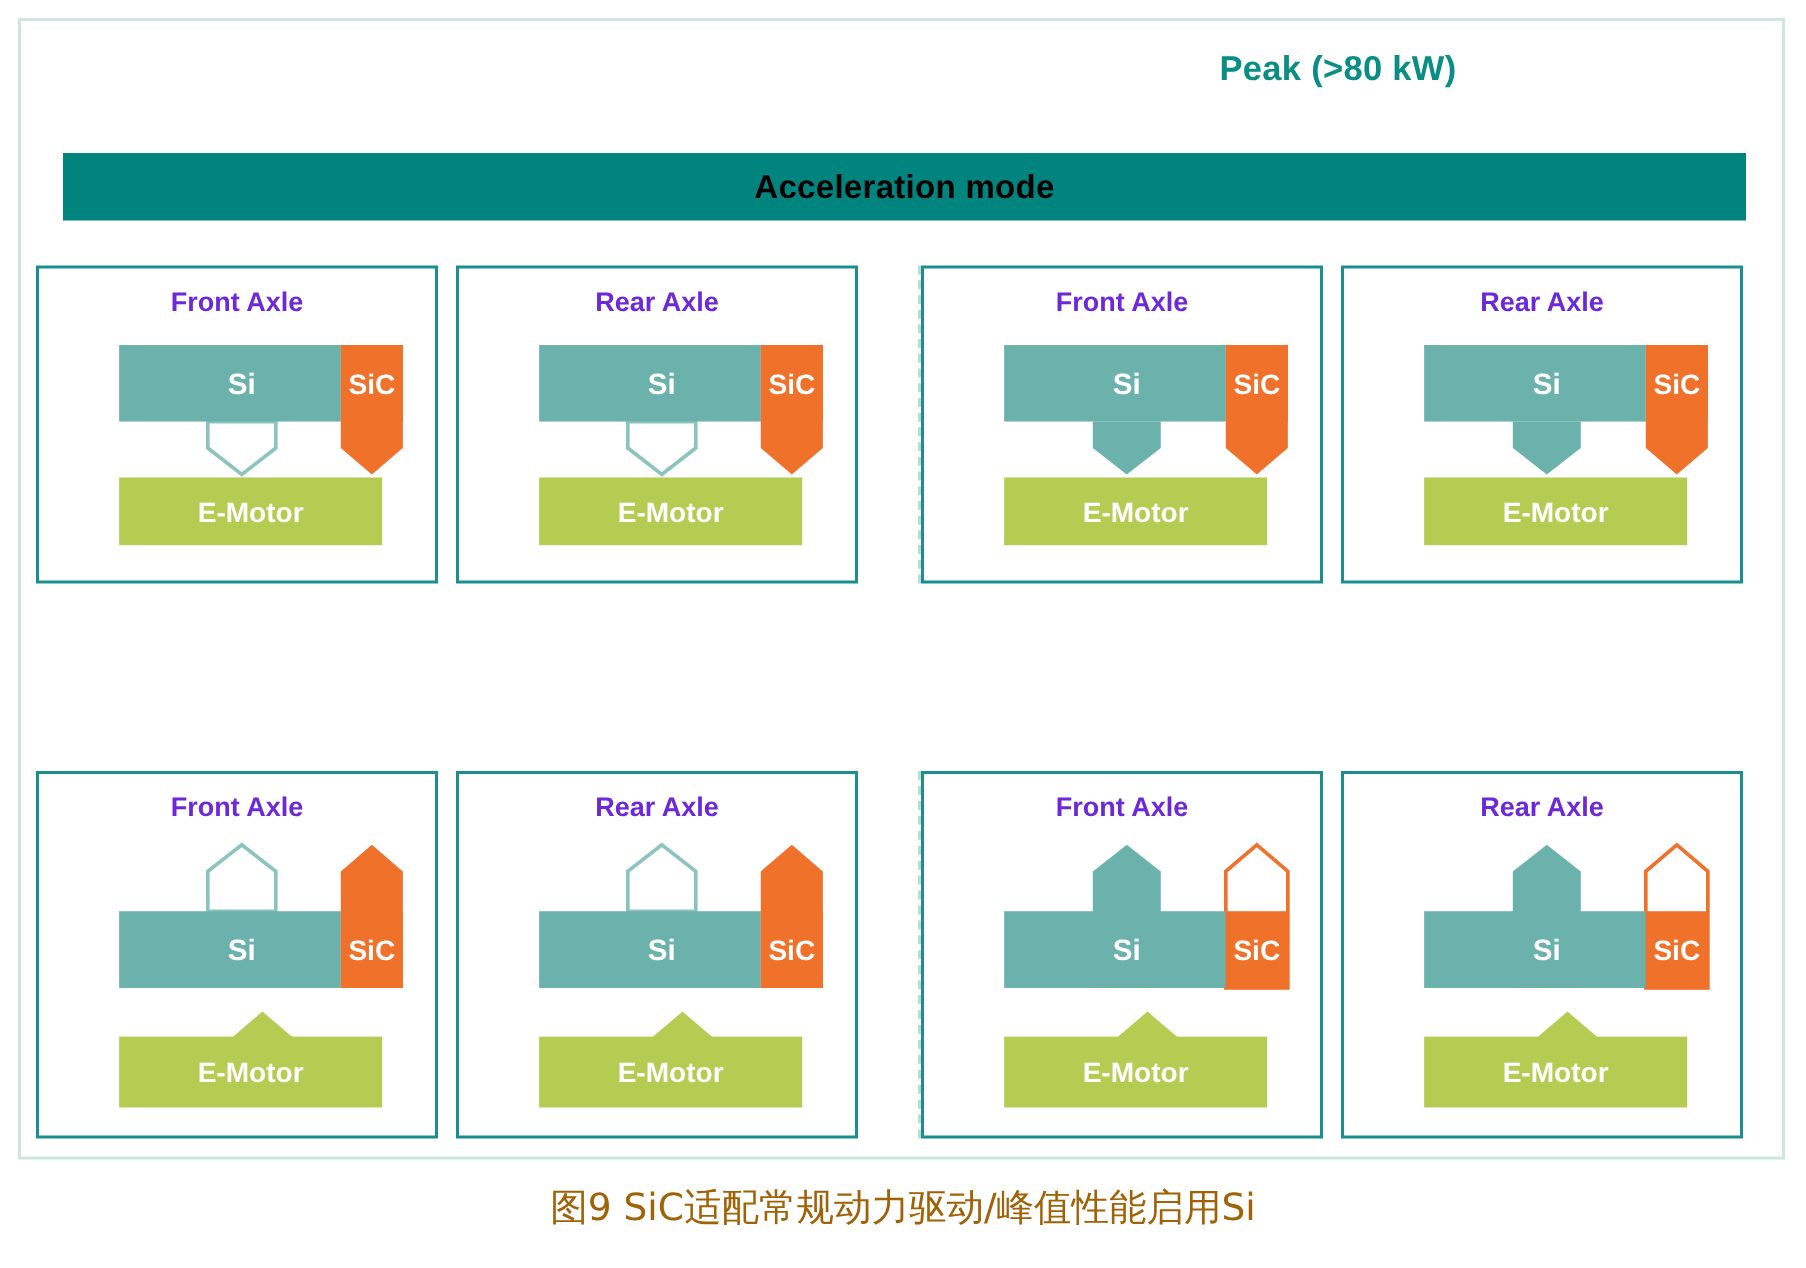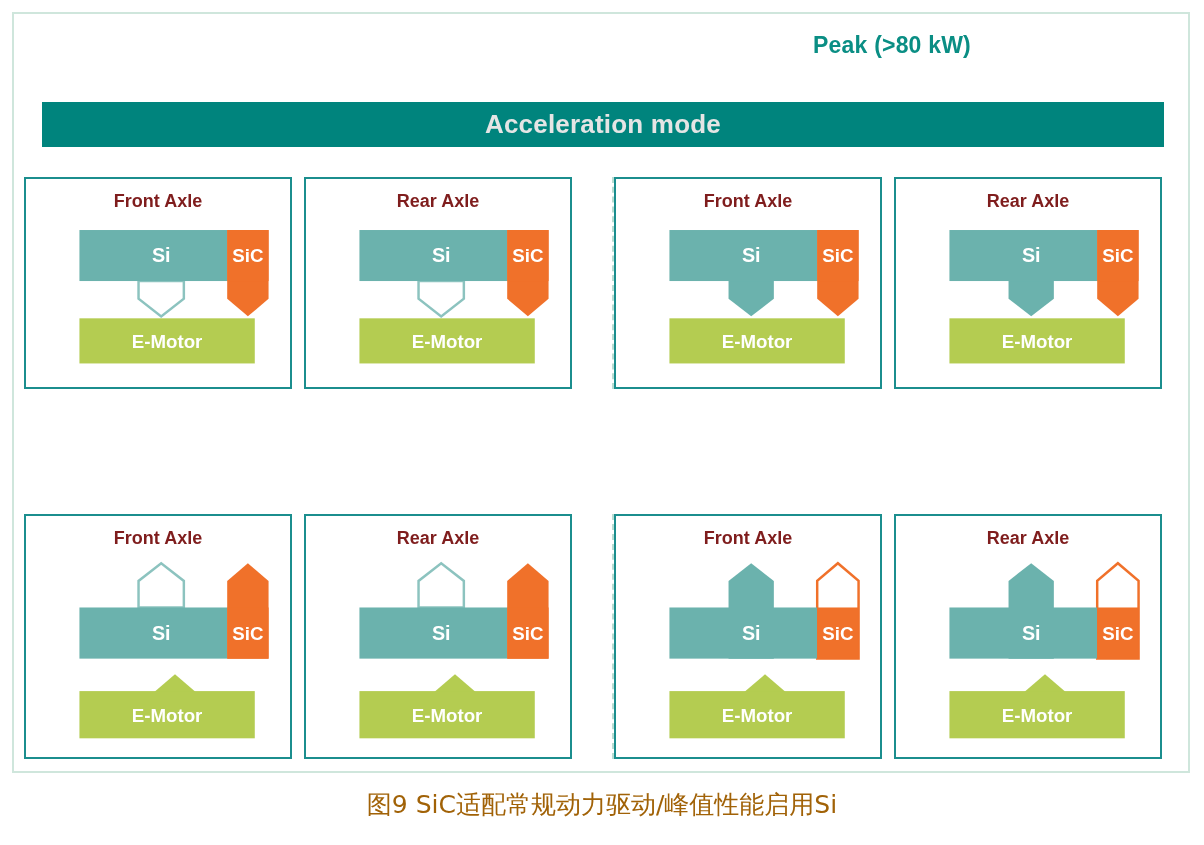"Acceleration mode" .mode-bar { color: #e5e5e5 -> #000000; font-size: 26px -> 22px }
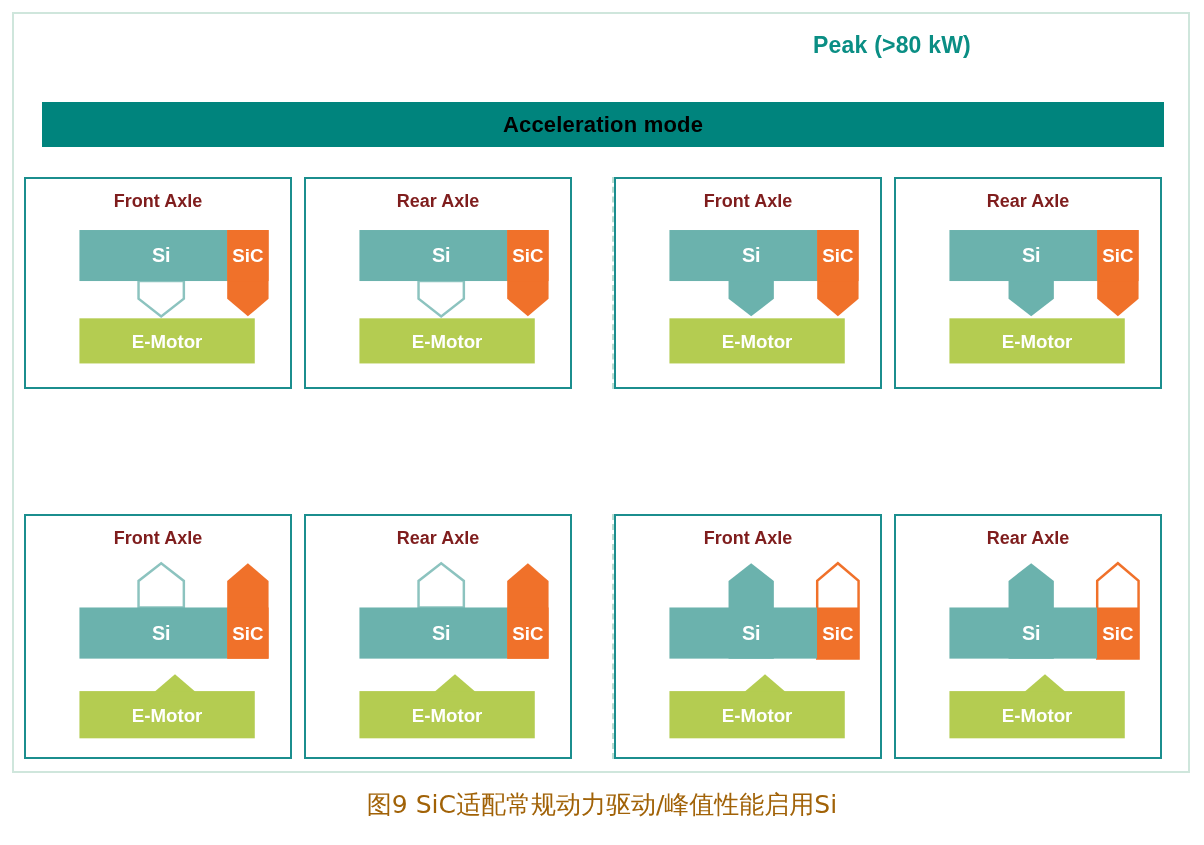"Front Axle" .panel-title { color: #7f1d1d -> #6d28d9 }
